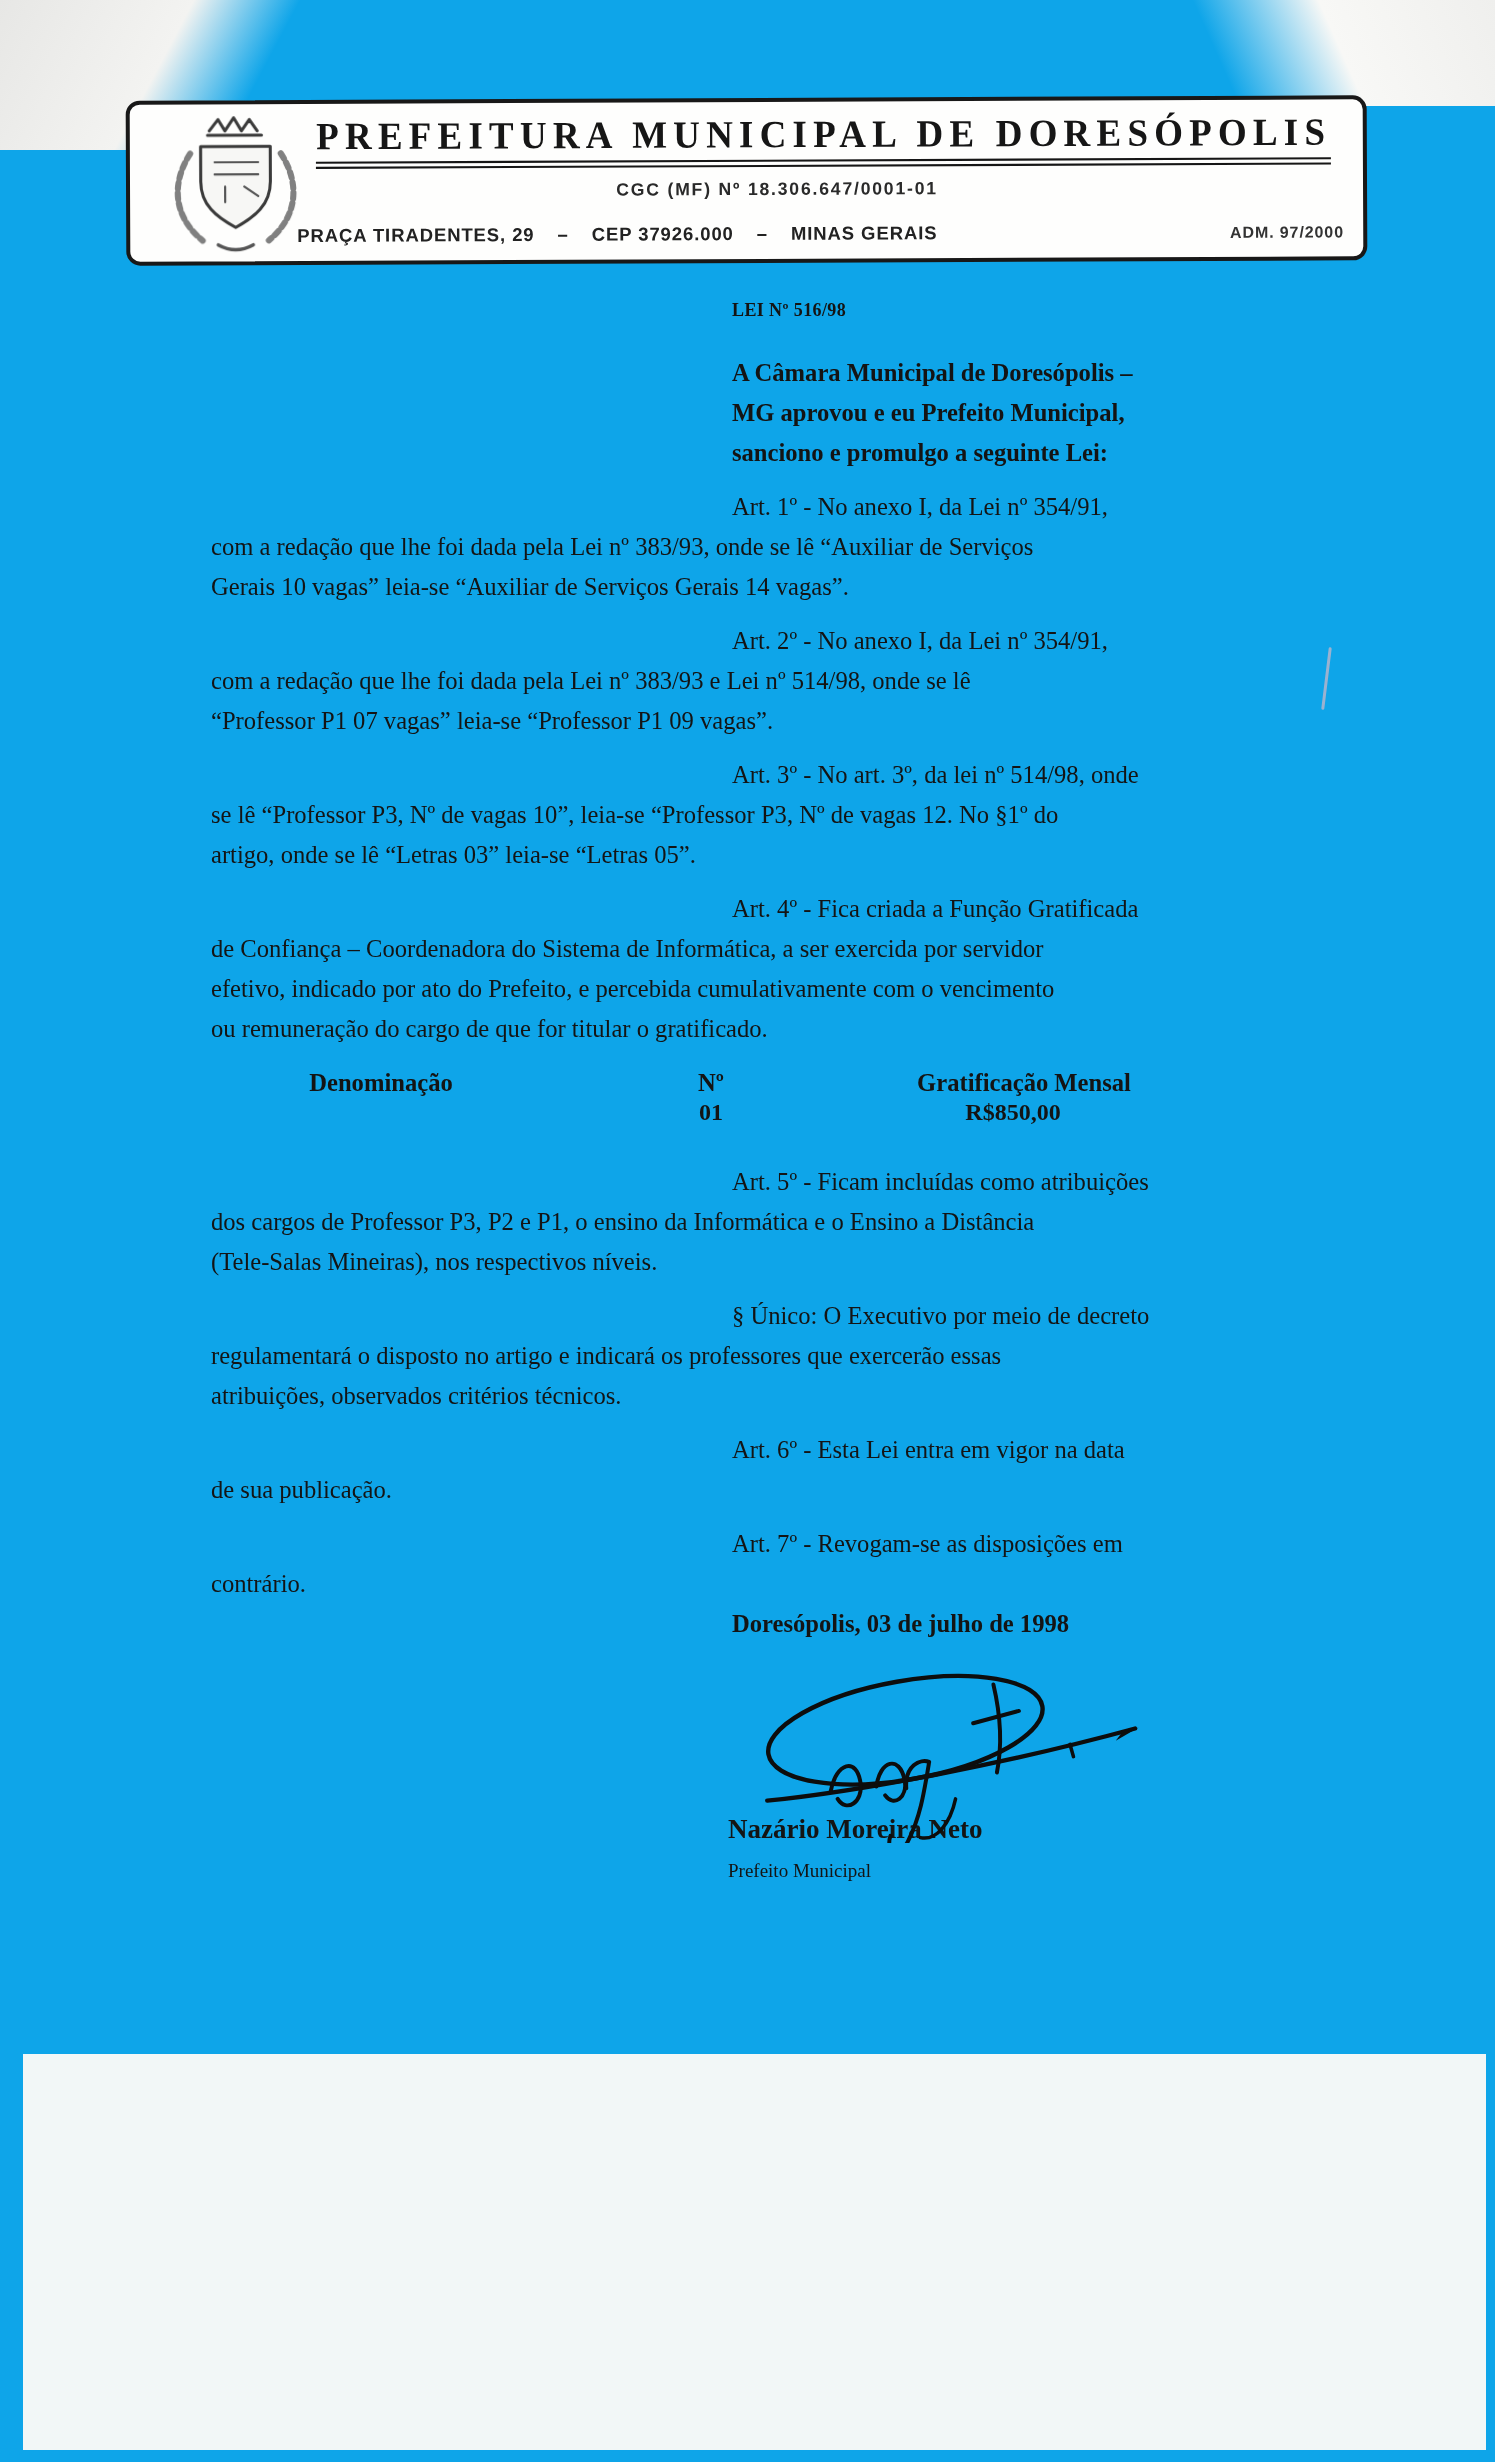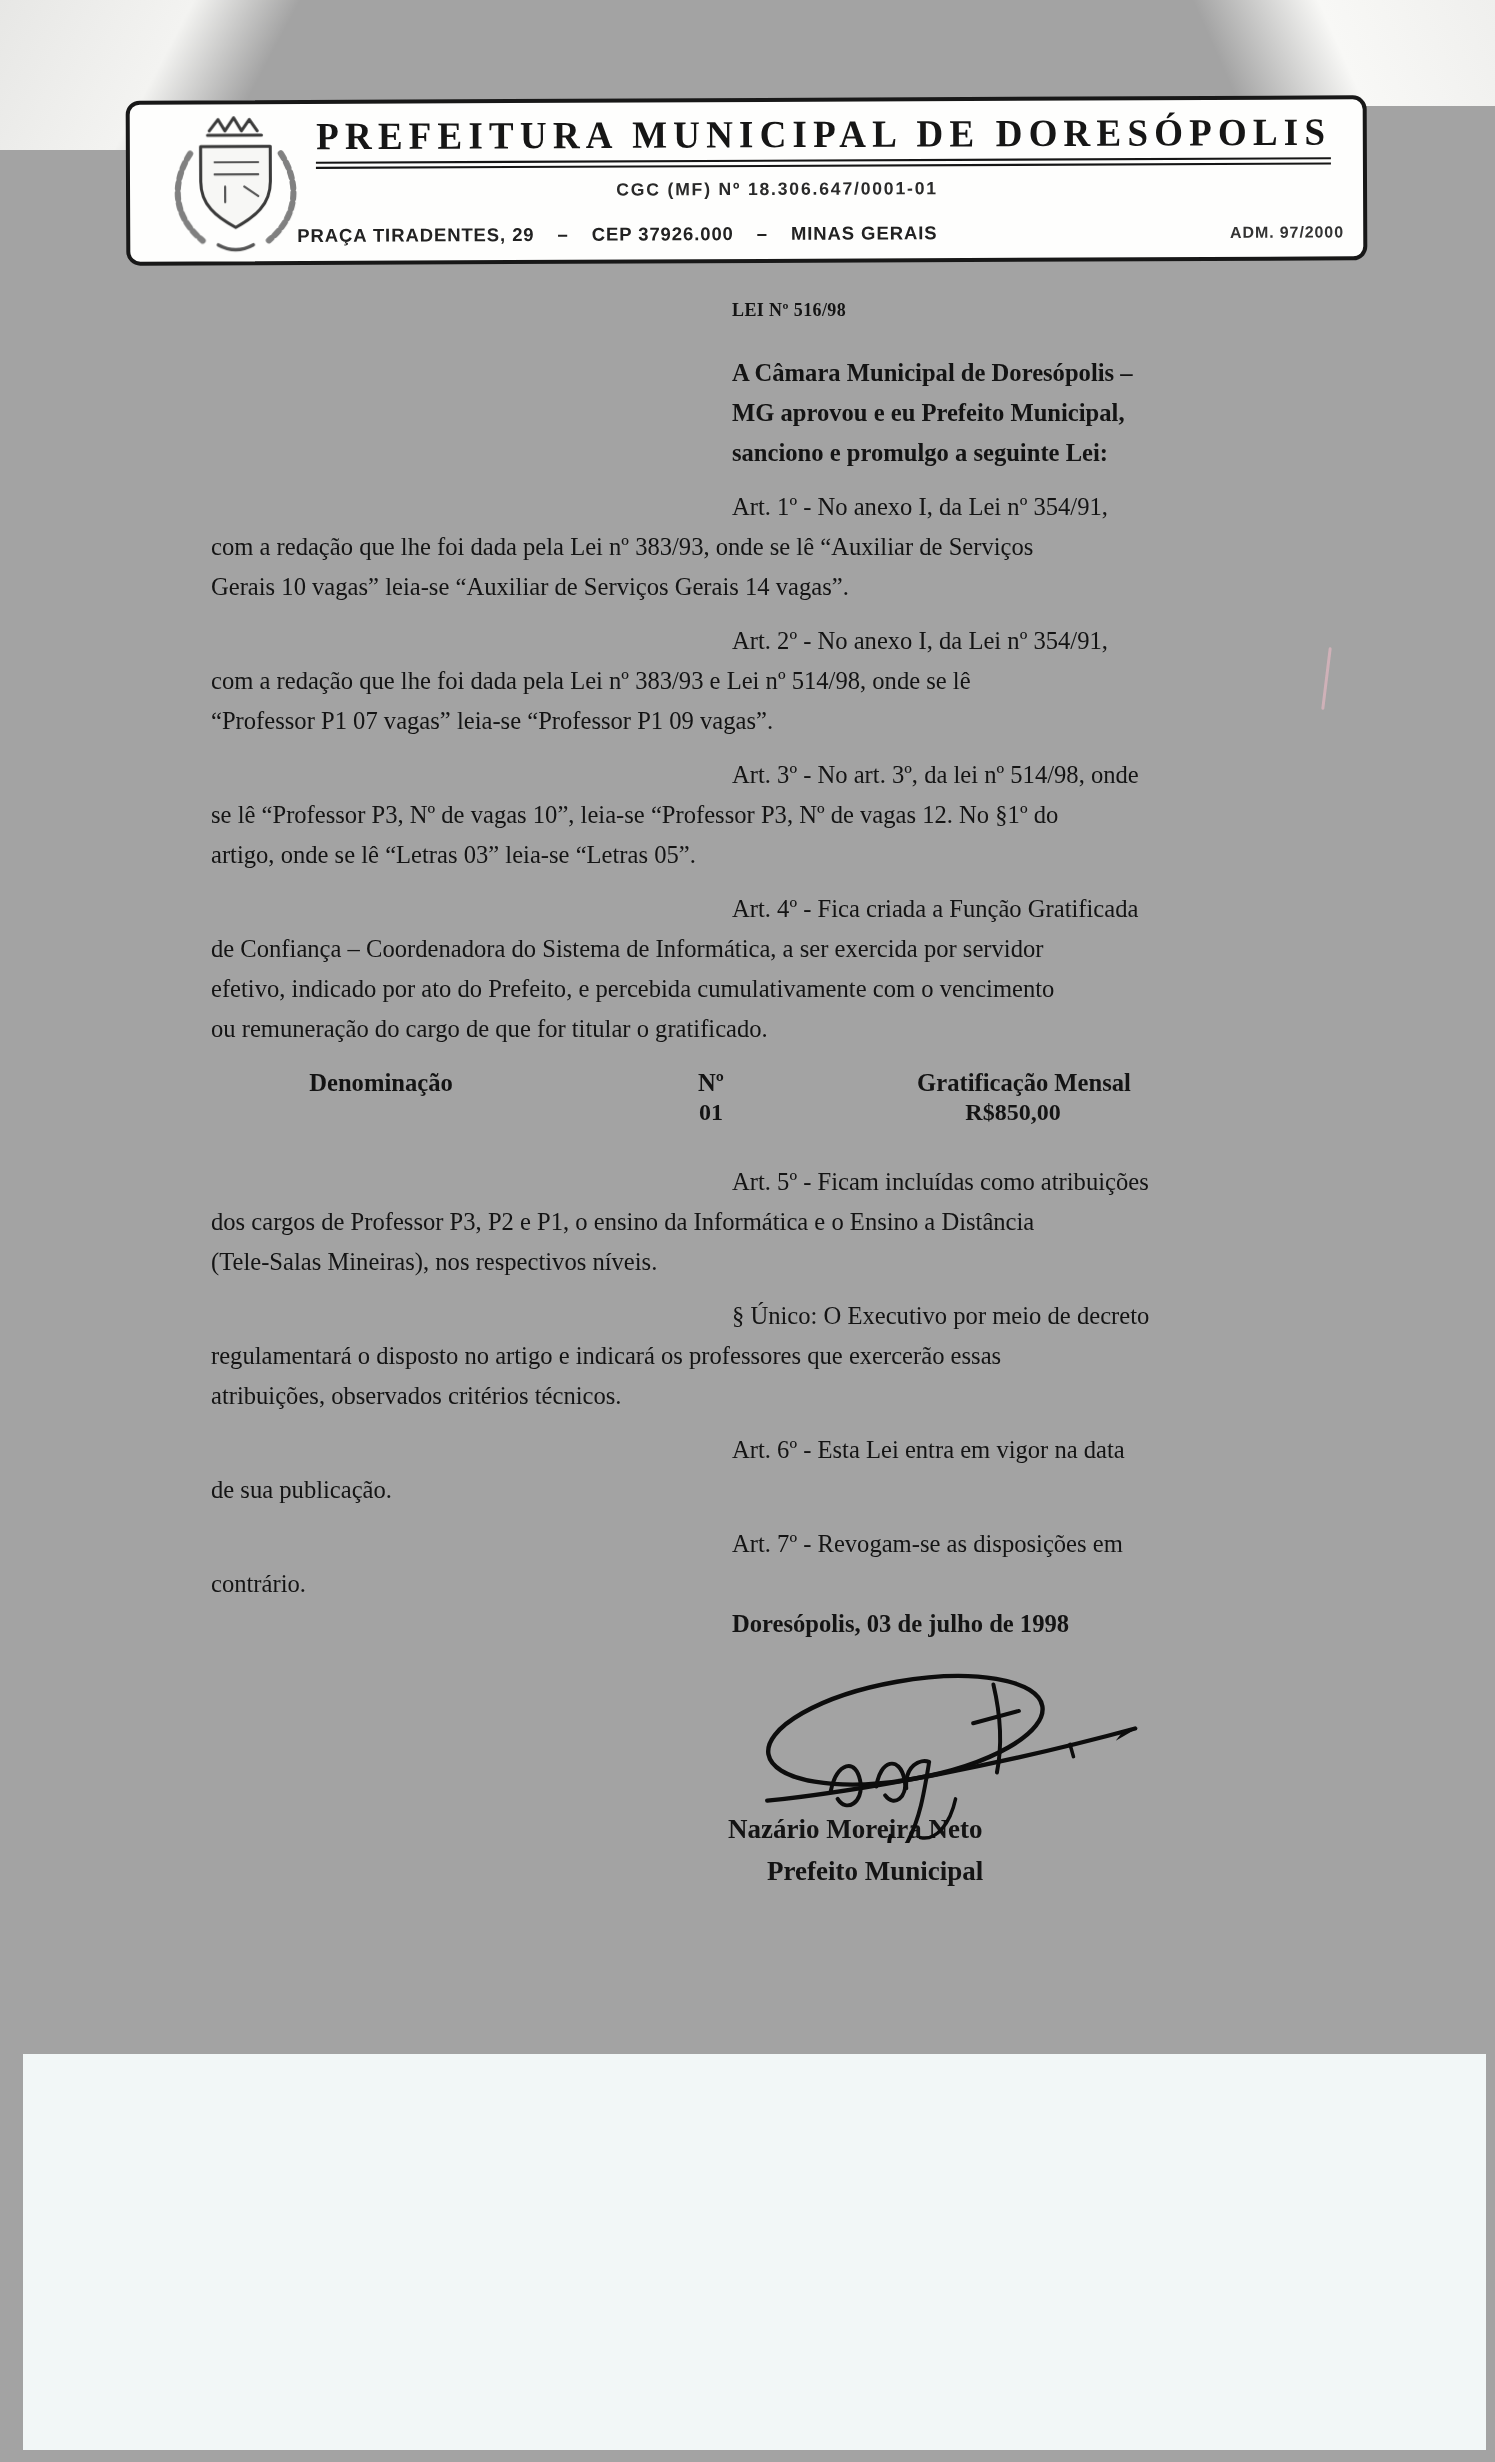"PREFEITURA MUNICIPAL DE DORESÓPOLIS" .canvas { background: #a3a3a3 -> #0ea5e9 }
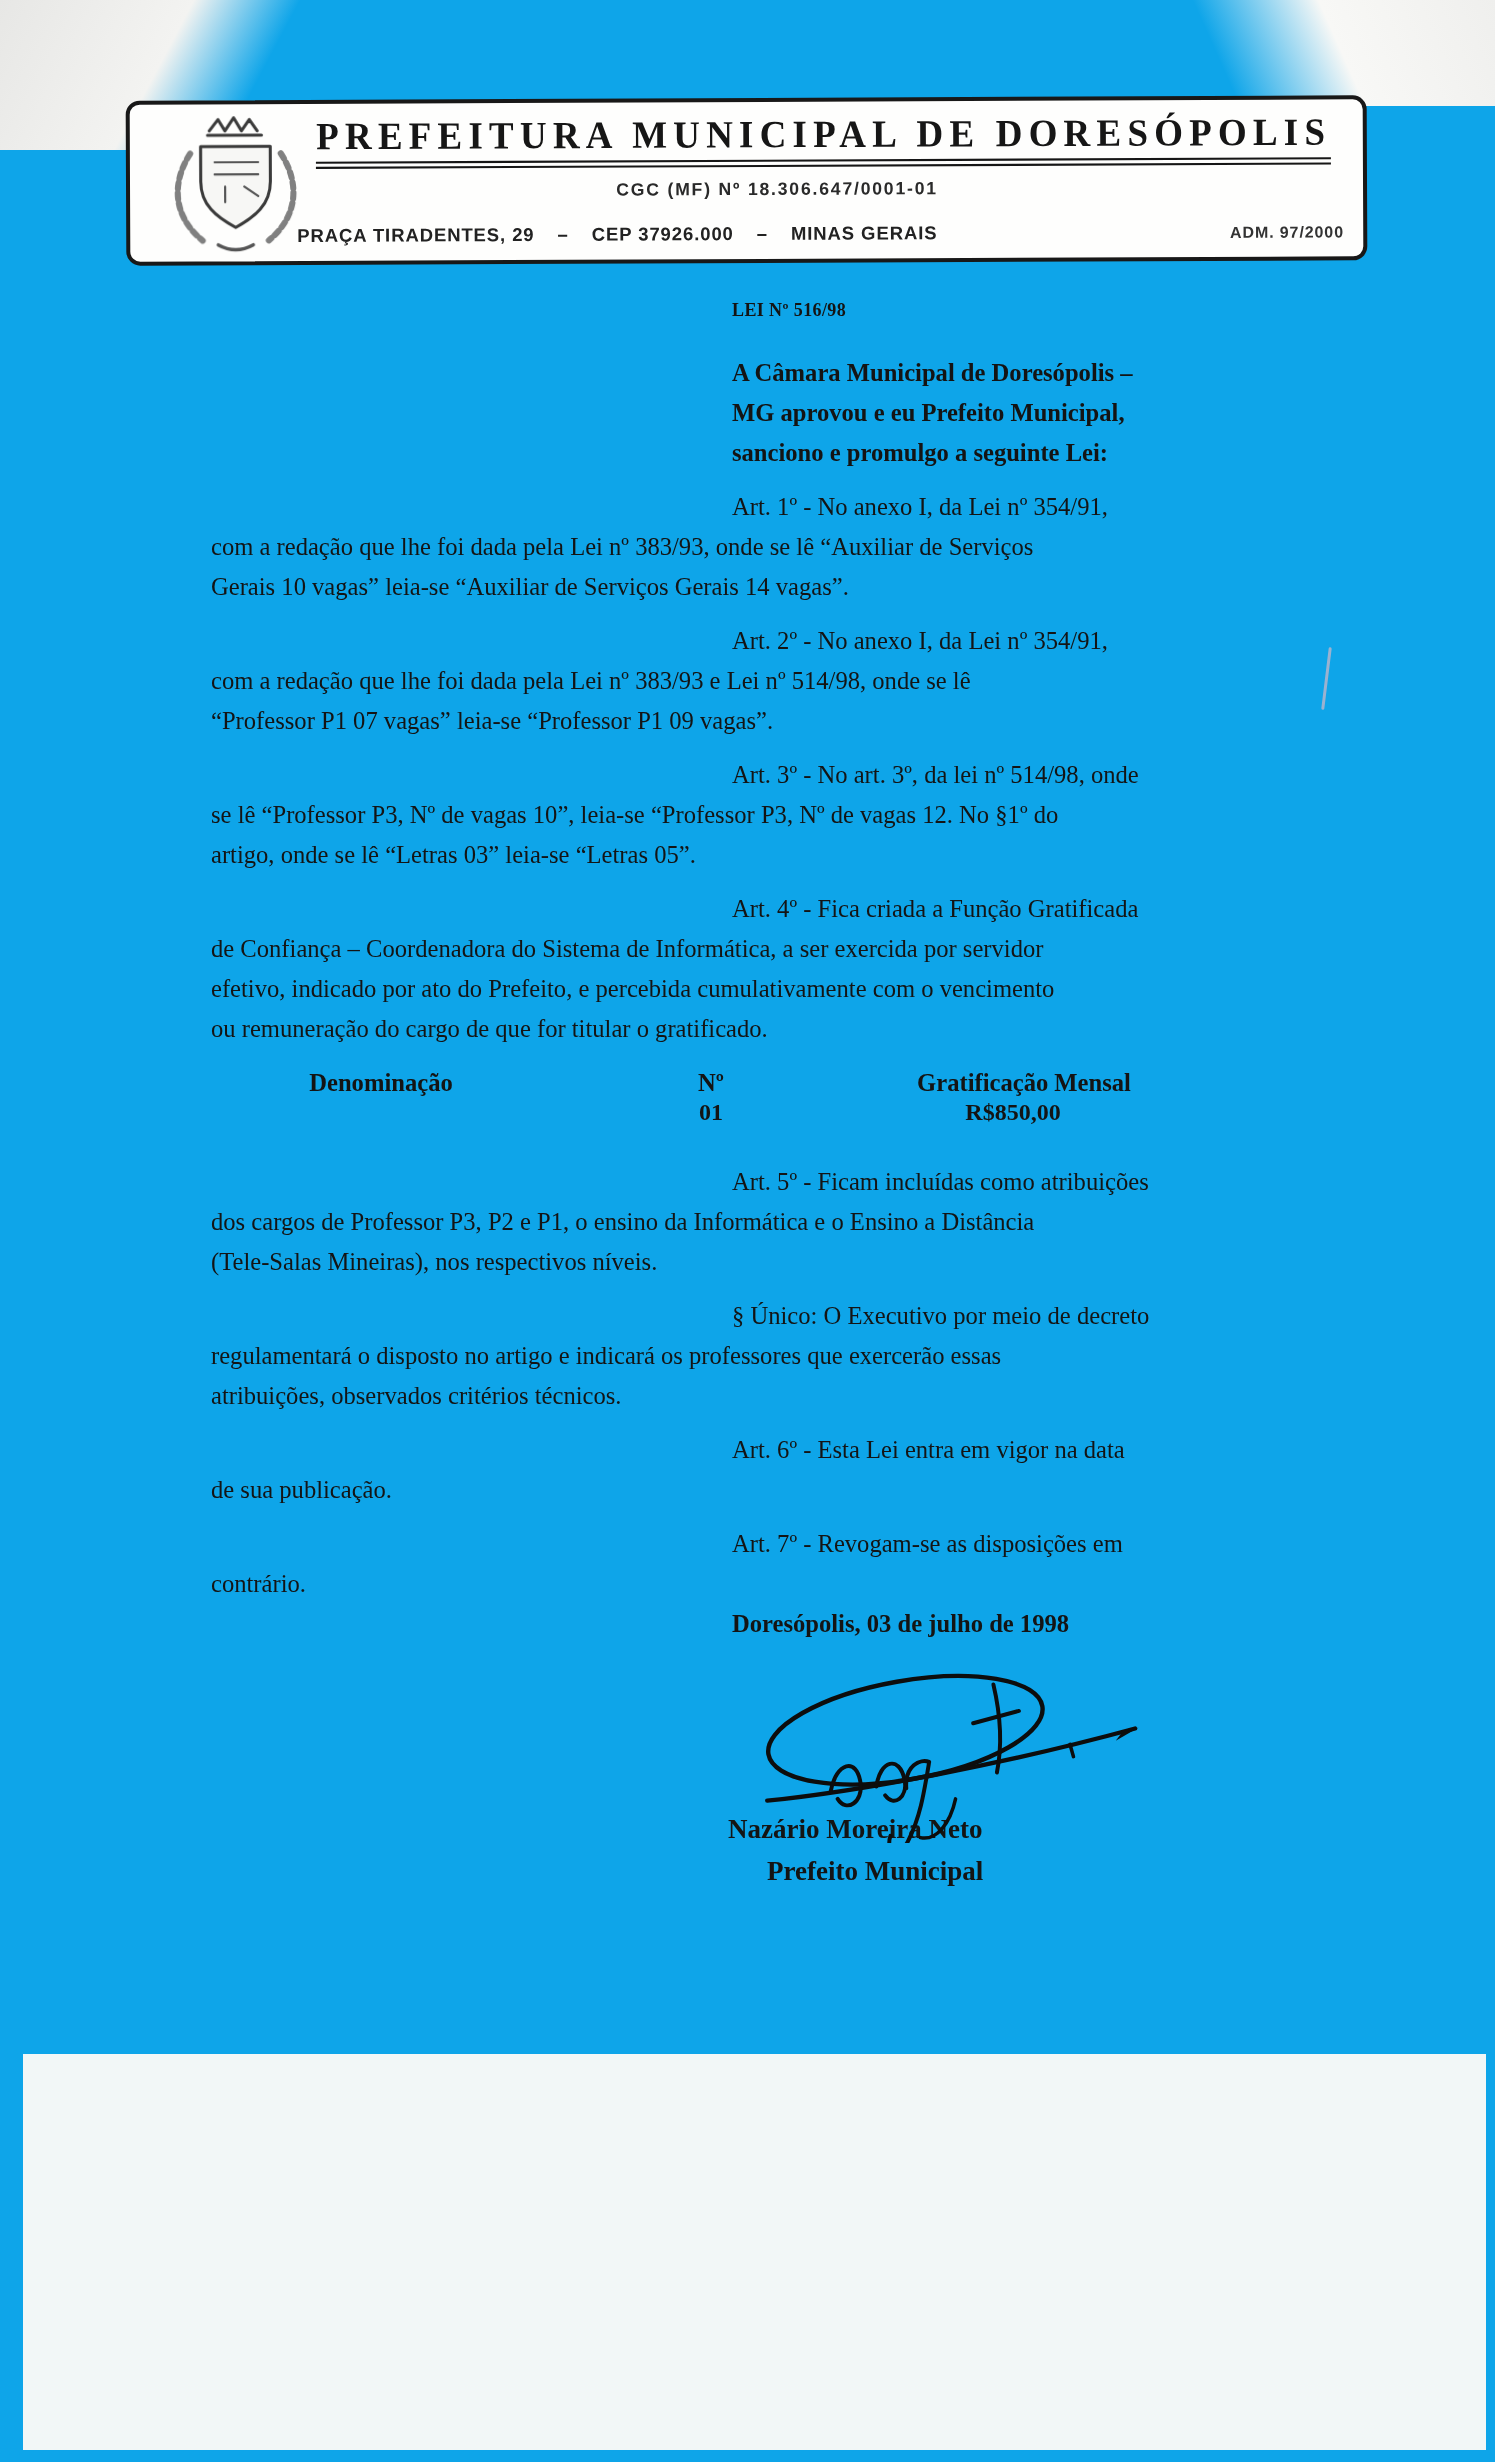"Prefeito Municipal" .sig-title { font-size: 27px -> 19px; font-weight: bold -> normal; margin-left: 39px -> none }
